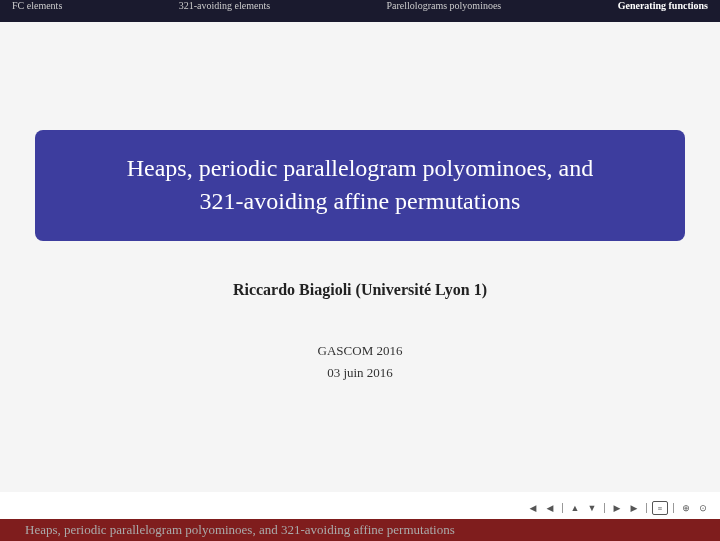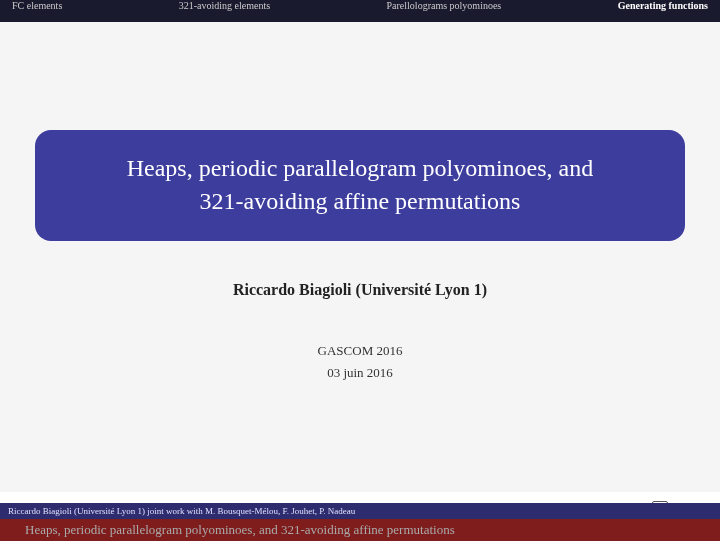"Heaps, periodic parallelogram polyominoes, and" .title-box { border-radius: 16px -> 8px }
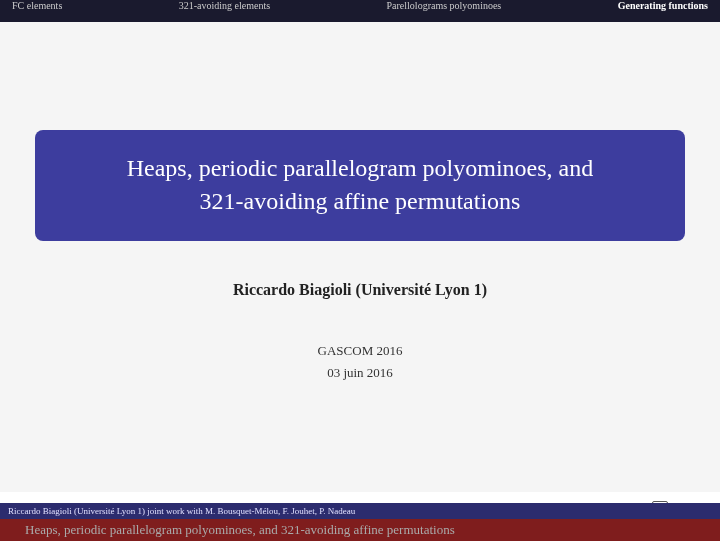"Riccardo Biagioli (Université Lyon 1) joint" div.bottom-bar-line1 { html: <div>Riccardo Biagioli (Université Lyon 1) joint work with M. Bousquet-Mélou, F. Jouhet, P. Nadeau</div> -> none }
